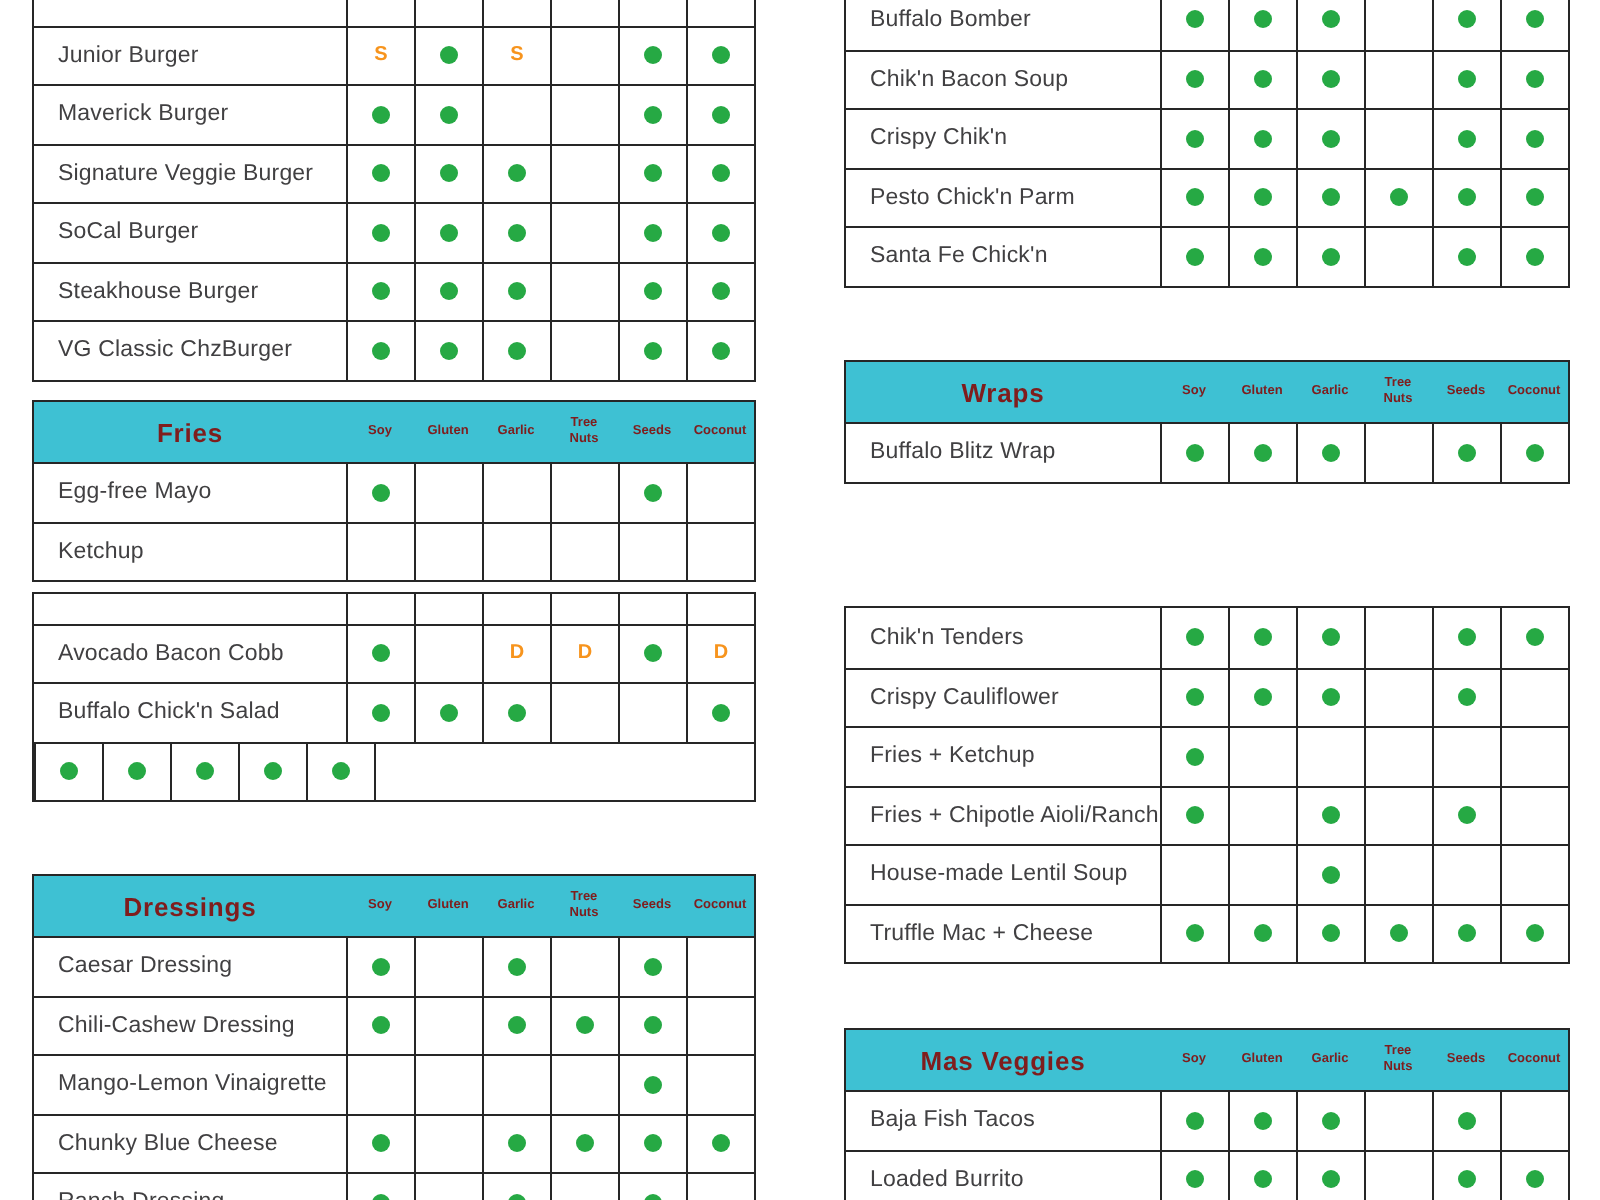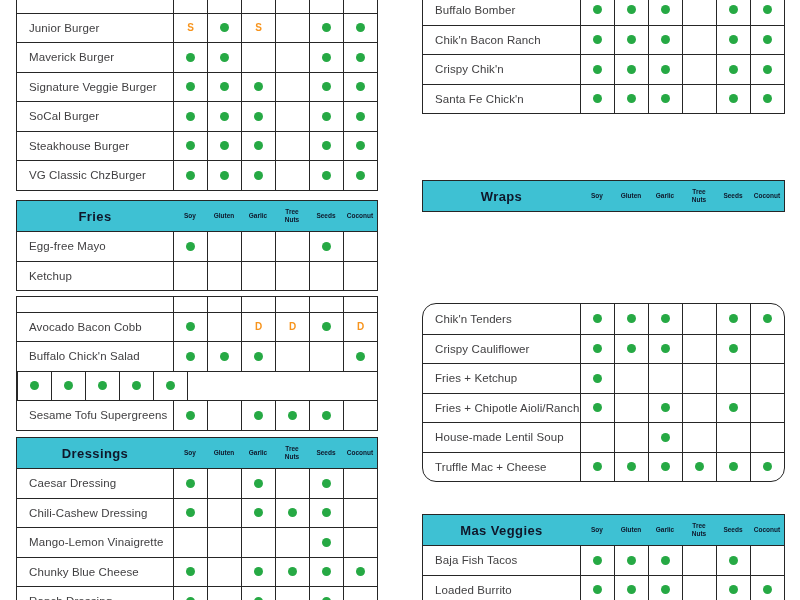"Chik'n Bacon Ranch" div.name-cell { text: Ranch -> Soup }
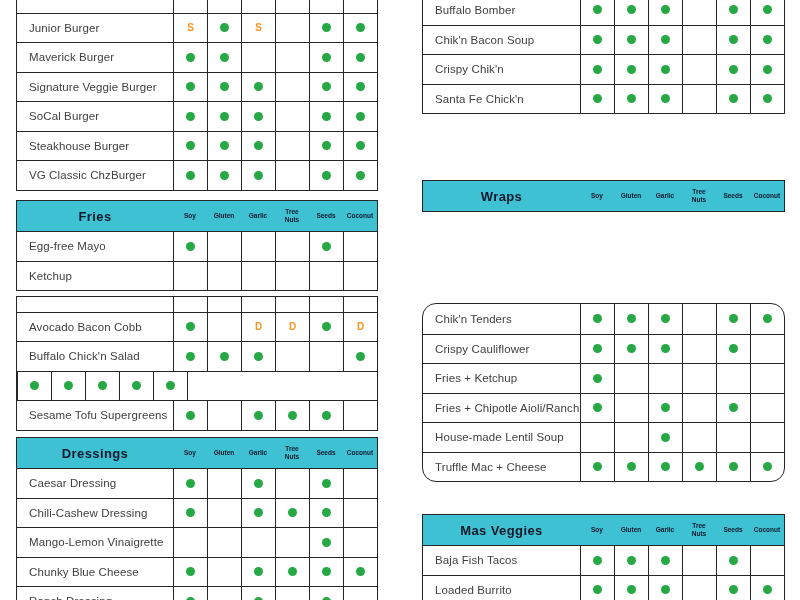"Pesto Chick'n Parm" div.t-row { html: none -> <div> <div>Pesto Chick'n Parm</div> <div> <span></span> </div> <div> <span></span> </div> <div> <span></span> </div> <div> <span></span> </div> <div> <span></span> </div> <div> <span></span> </div> </div> }
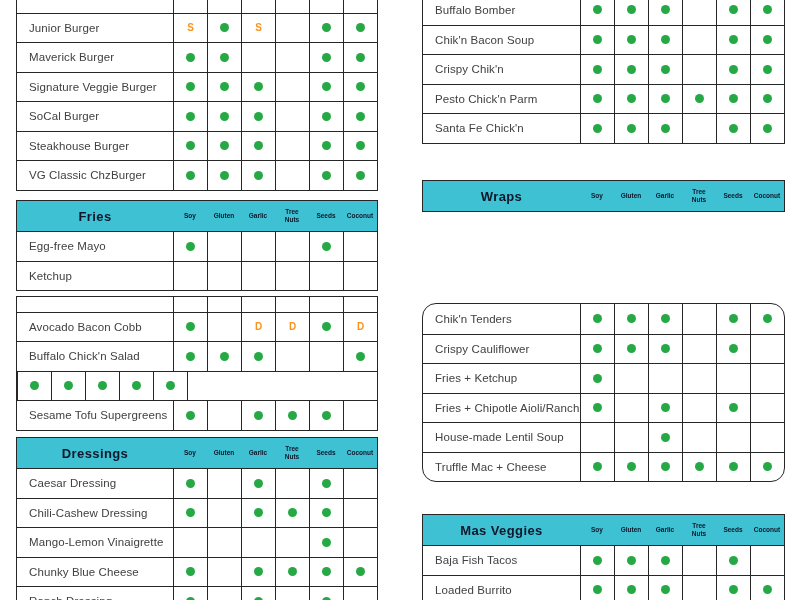"Wraps" .t-header { color: #0f172a -> #7f1d1d }
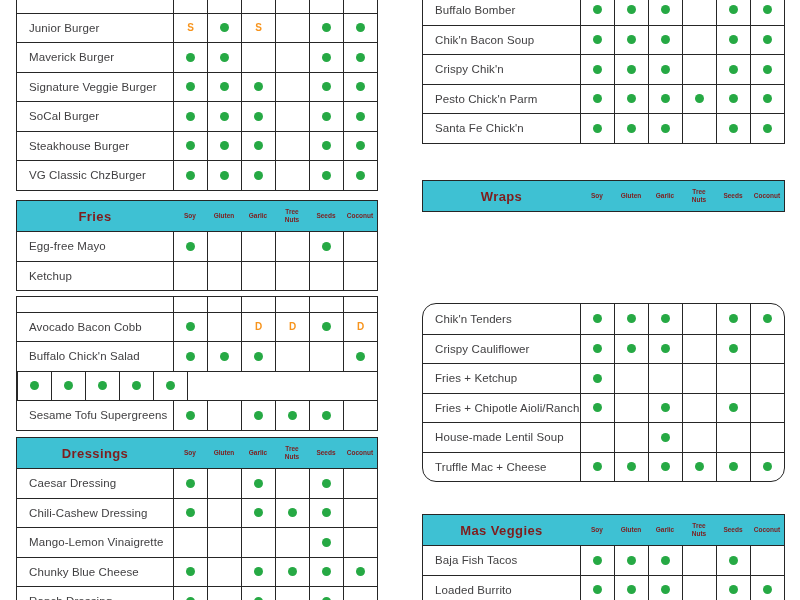"Buffalo Blitz Wrap" div.t-row { html: none -> <div> <div>Buffalo Blitz Wrap</div> <div> <span></span> </div> <div> <span></span> </div> <div> <span></span> </div> <div></div> <div> <span></span> </div> <div> <span></span> </div> </div> }
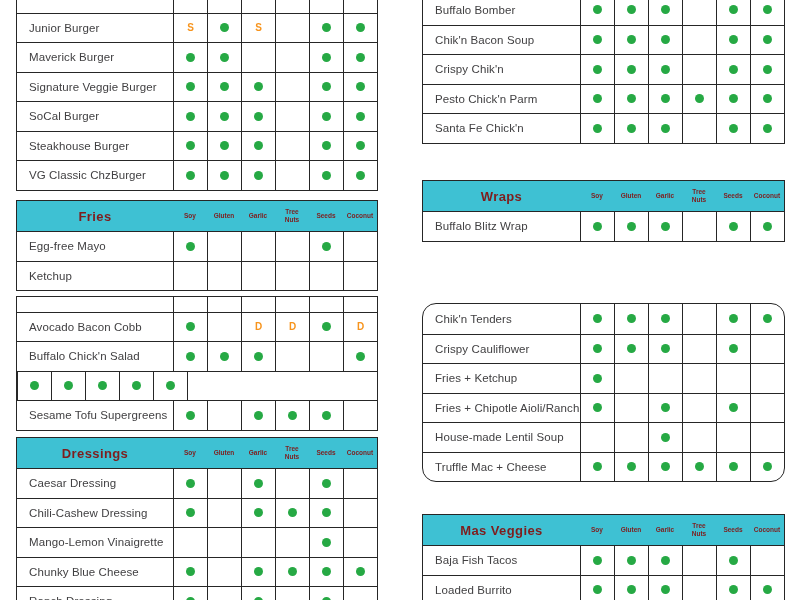"Chik'n Tenders" div.menu-table { border-radius: 14px -> none }
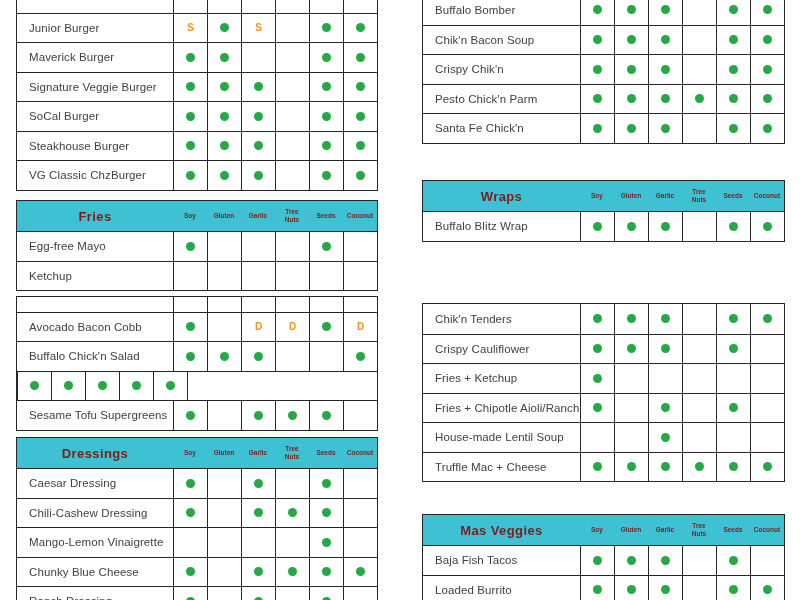"Sesame Tofu Supergreens" div.t-row { html: <div> <div>Sesame Tofu Supergreens</div> <div> <span></span> </div> <div></div> <div> <span></span> </div> <div> <span></span> </div> <div> <span></span> </div> <div></div> </div> -> none }
